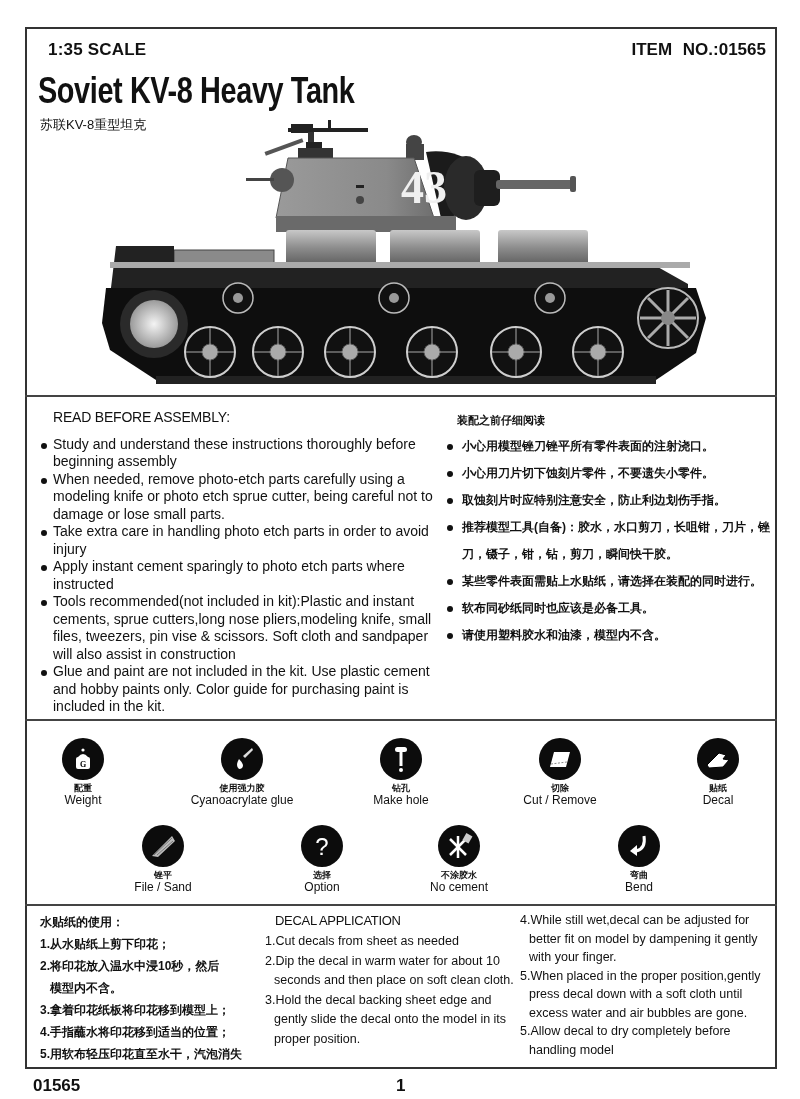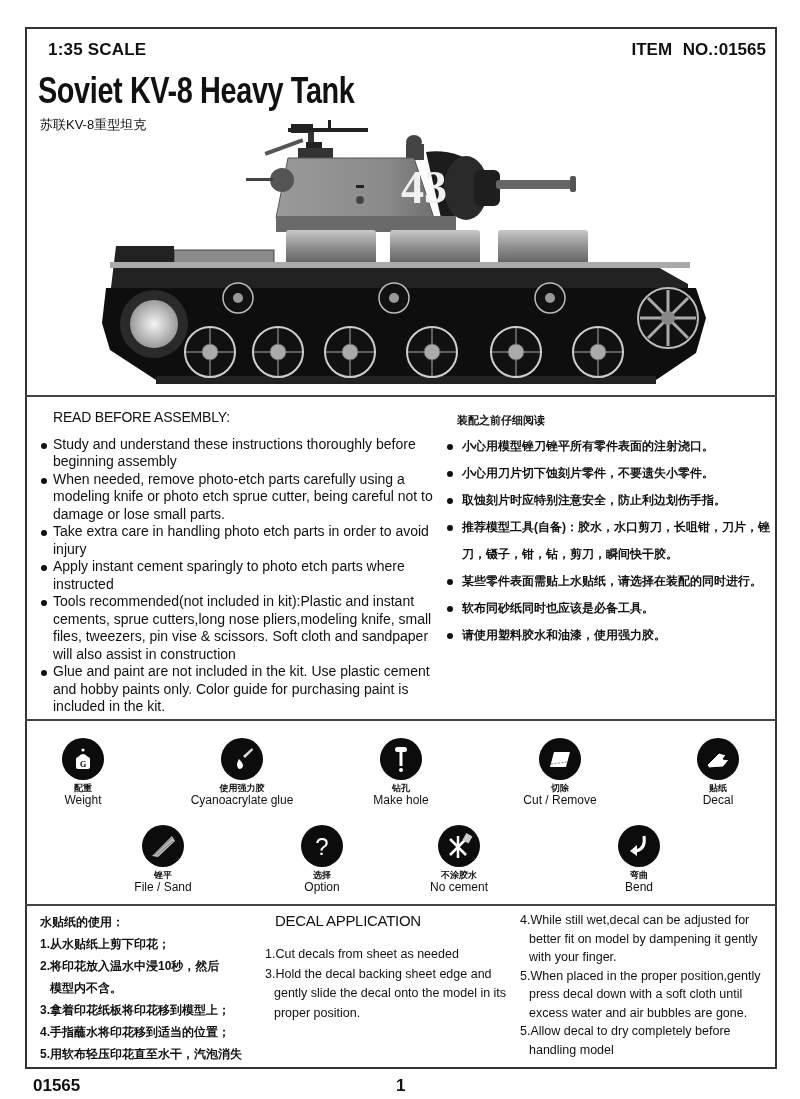"请使用塑料胶水和油漆，使用强力胶。" li { text: 使用强力胶 -> 模型内不含 }
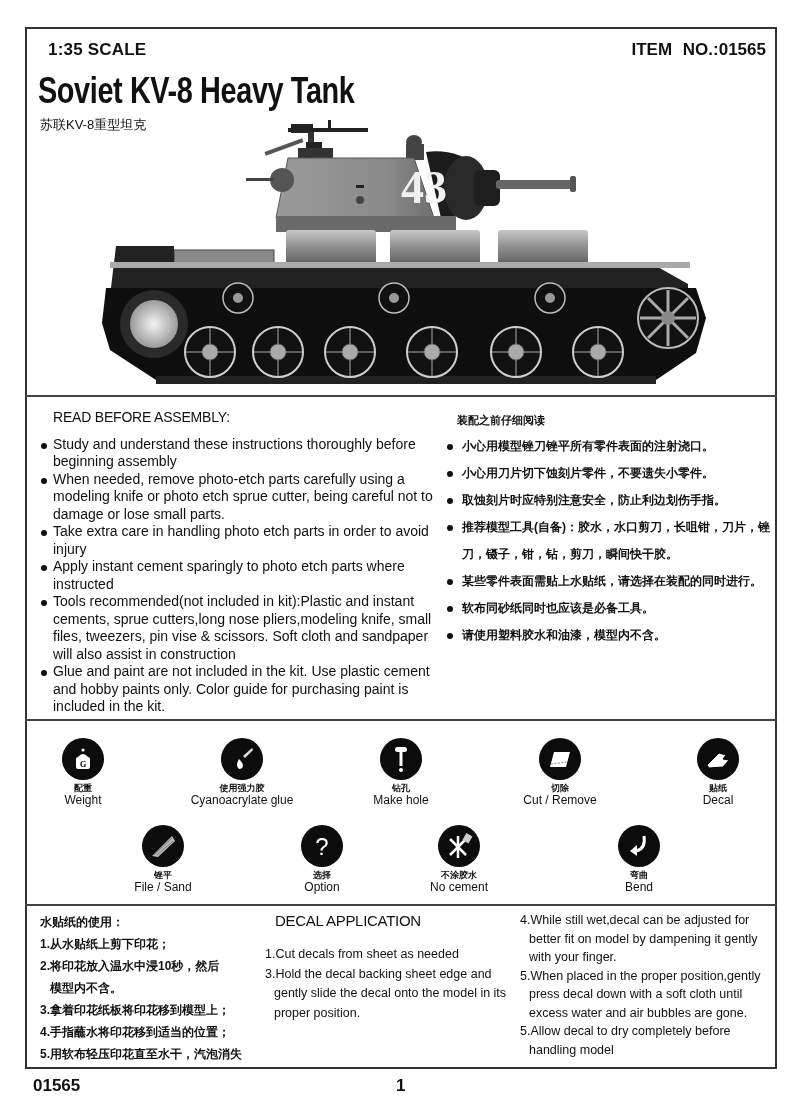"DECAL APPLICATION" .decal-en h3 { font-size: 15px -> 13px; margin-bottom: 14px -> 1px }
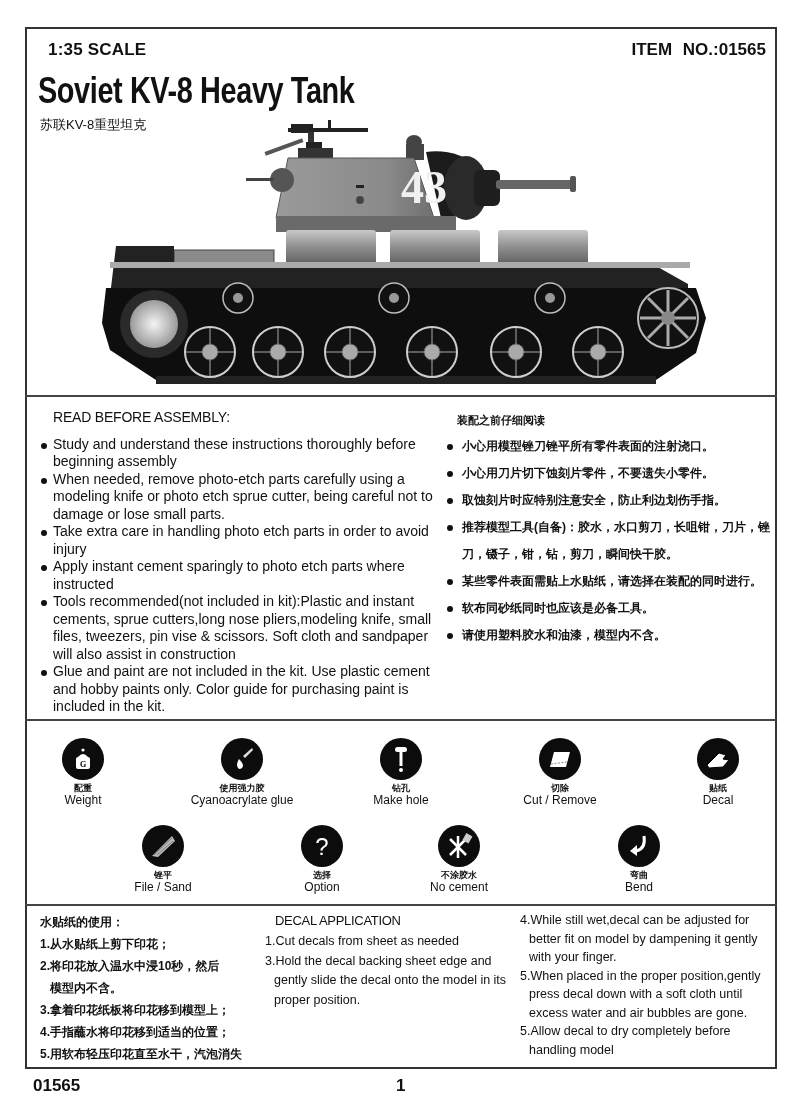"2.Dip the decal in warm" div.step { html: none -> <div>2.Dip the decal in warm water for about 10 seconds and then place on soft clean cloth.</div> }
